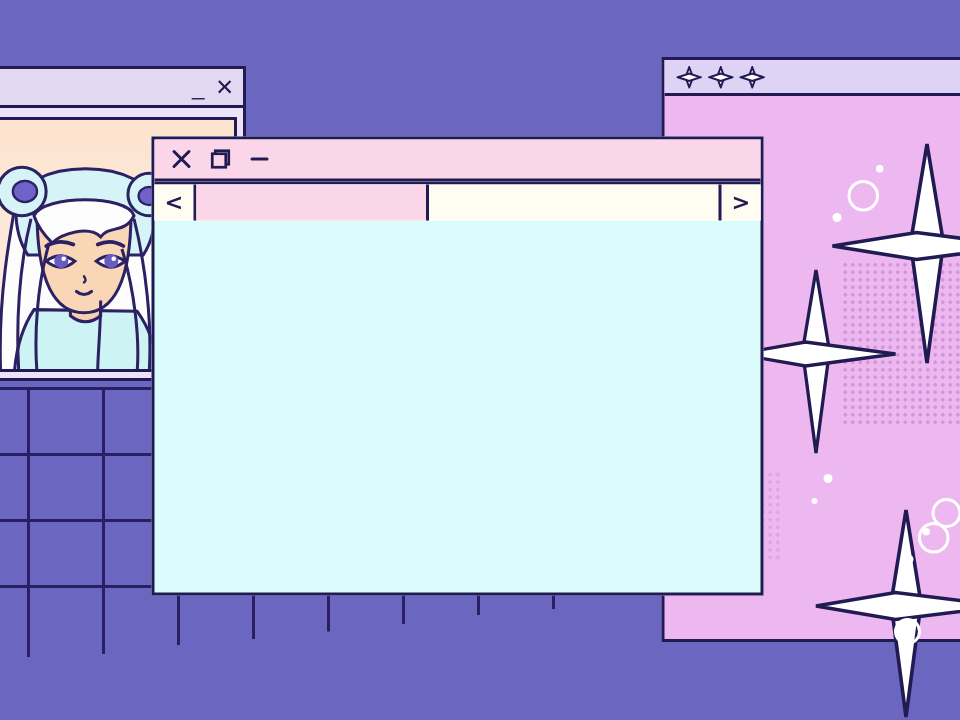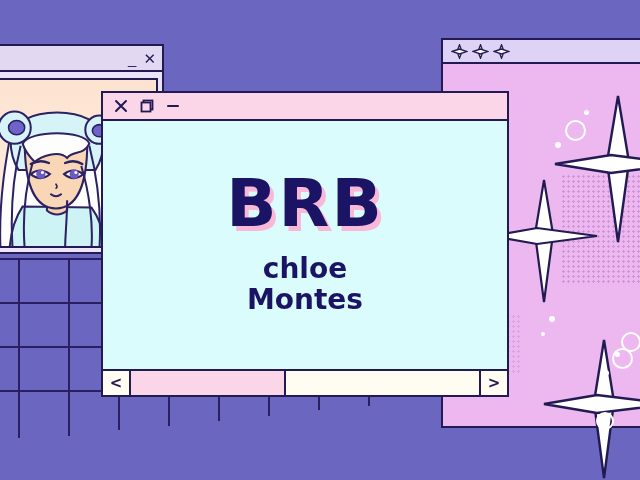"BRB" div.content { html: <div> <div>BRB</div> <div> <div>chloe</div> <div>Montes</div> </div> </div> -> none }
